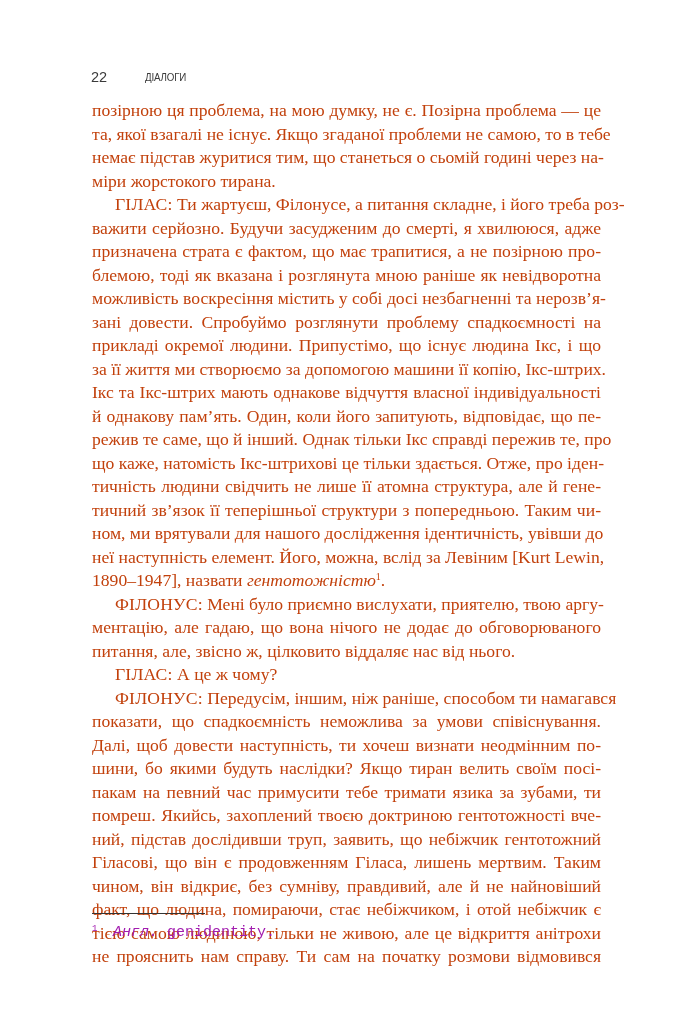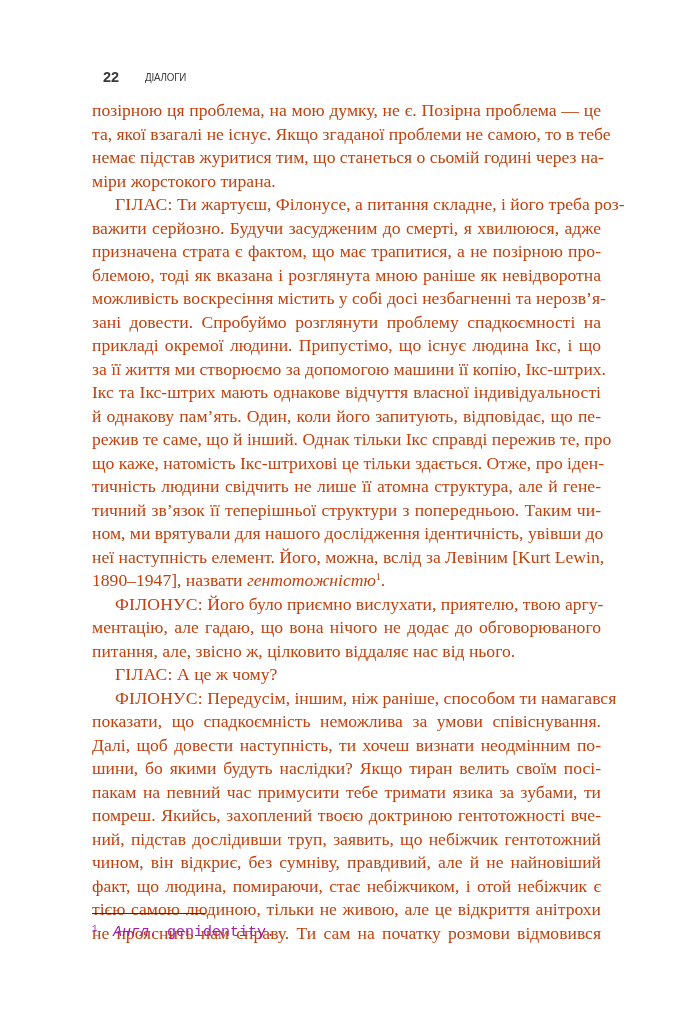"22" .page-number { font-weight: bold -> normal; left: 12px -> 0 }
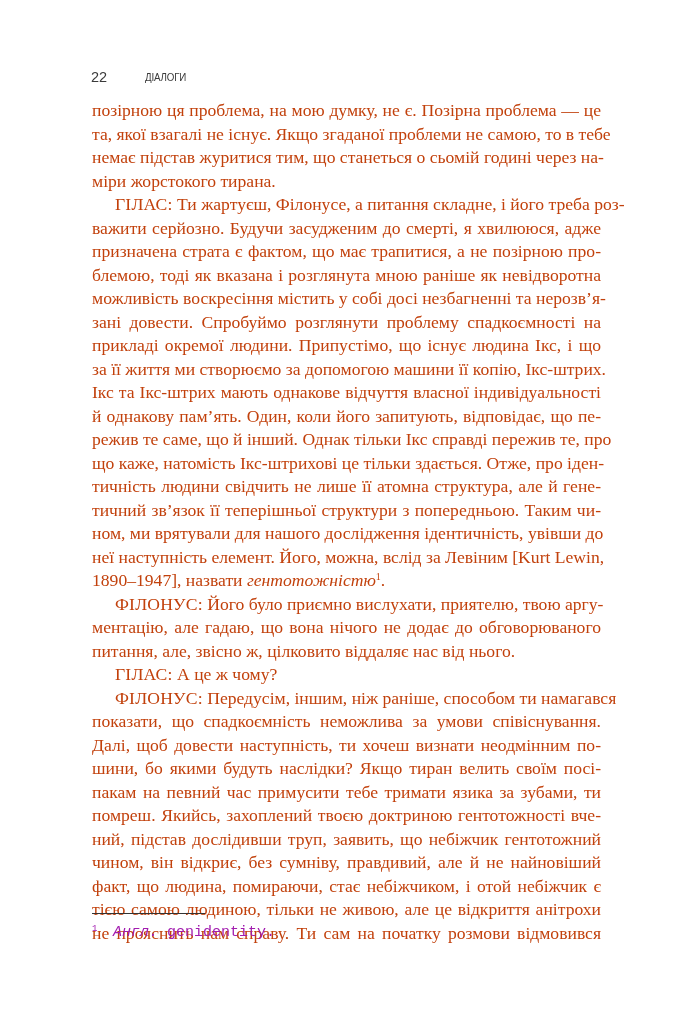"Його було приємно вислухати, приятелю," span { text: Його -> Мені }
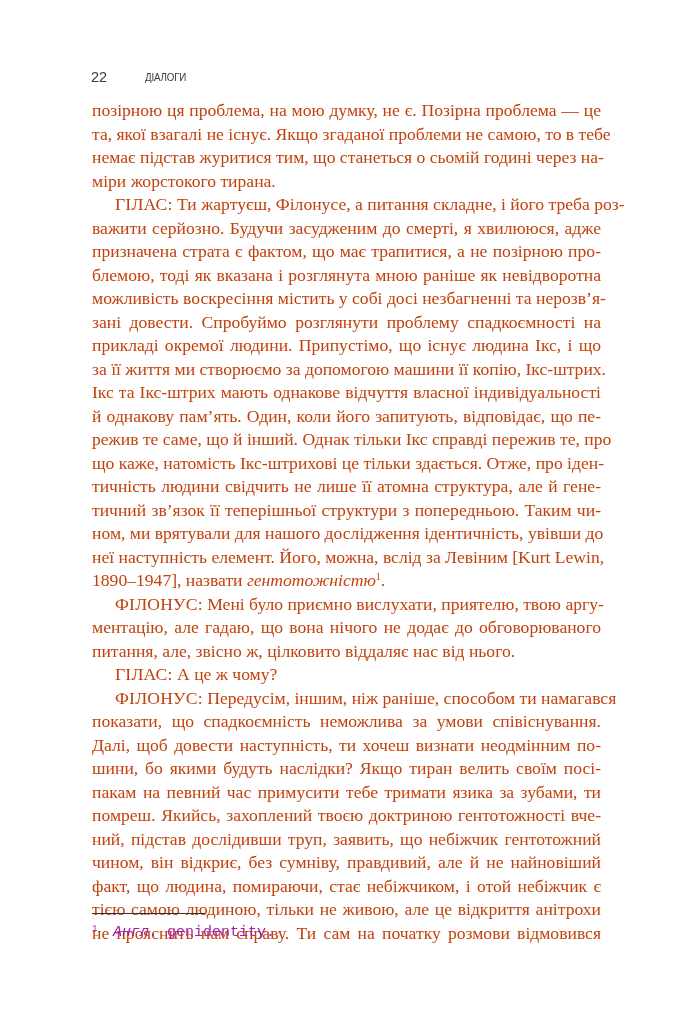"Гіласові, що він є продовженням" span.line { html: none -> <span>Гіласові, що він є продовженням Гіласа, лишень мертвим. Таким</span> }
